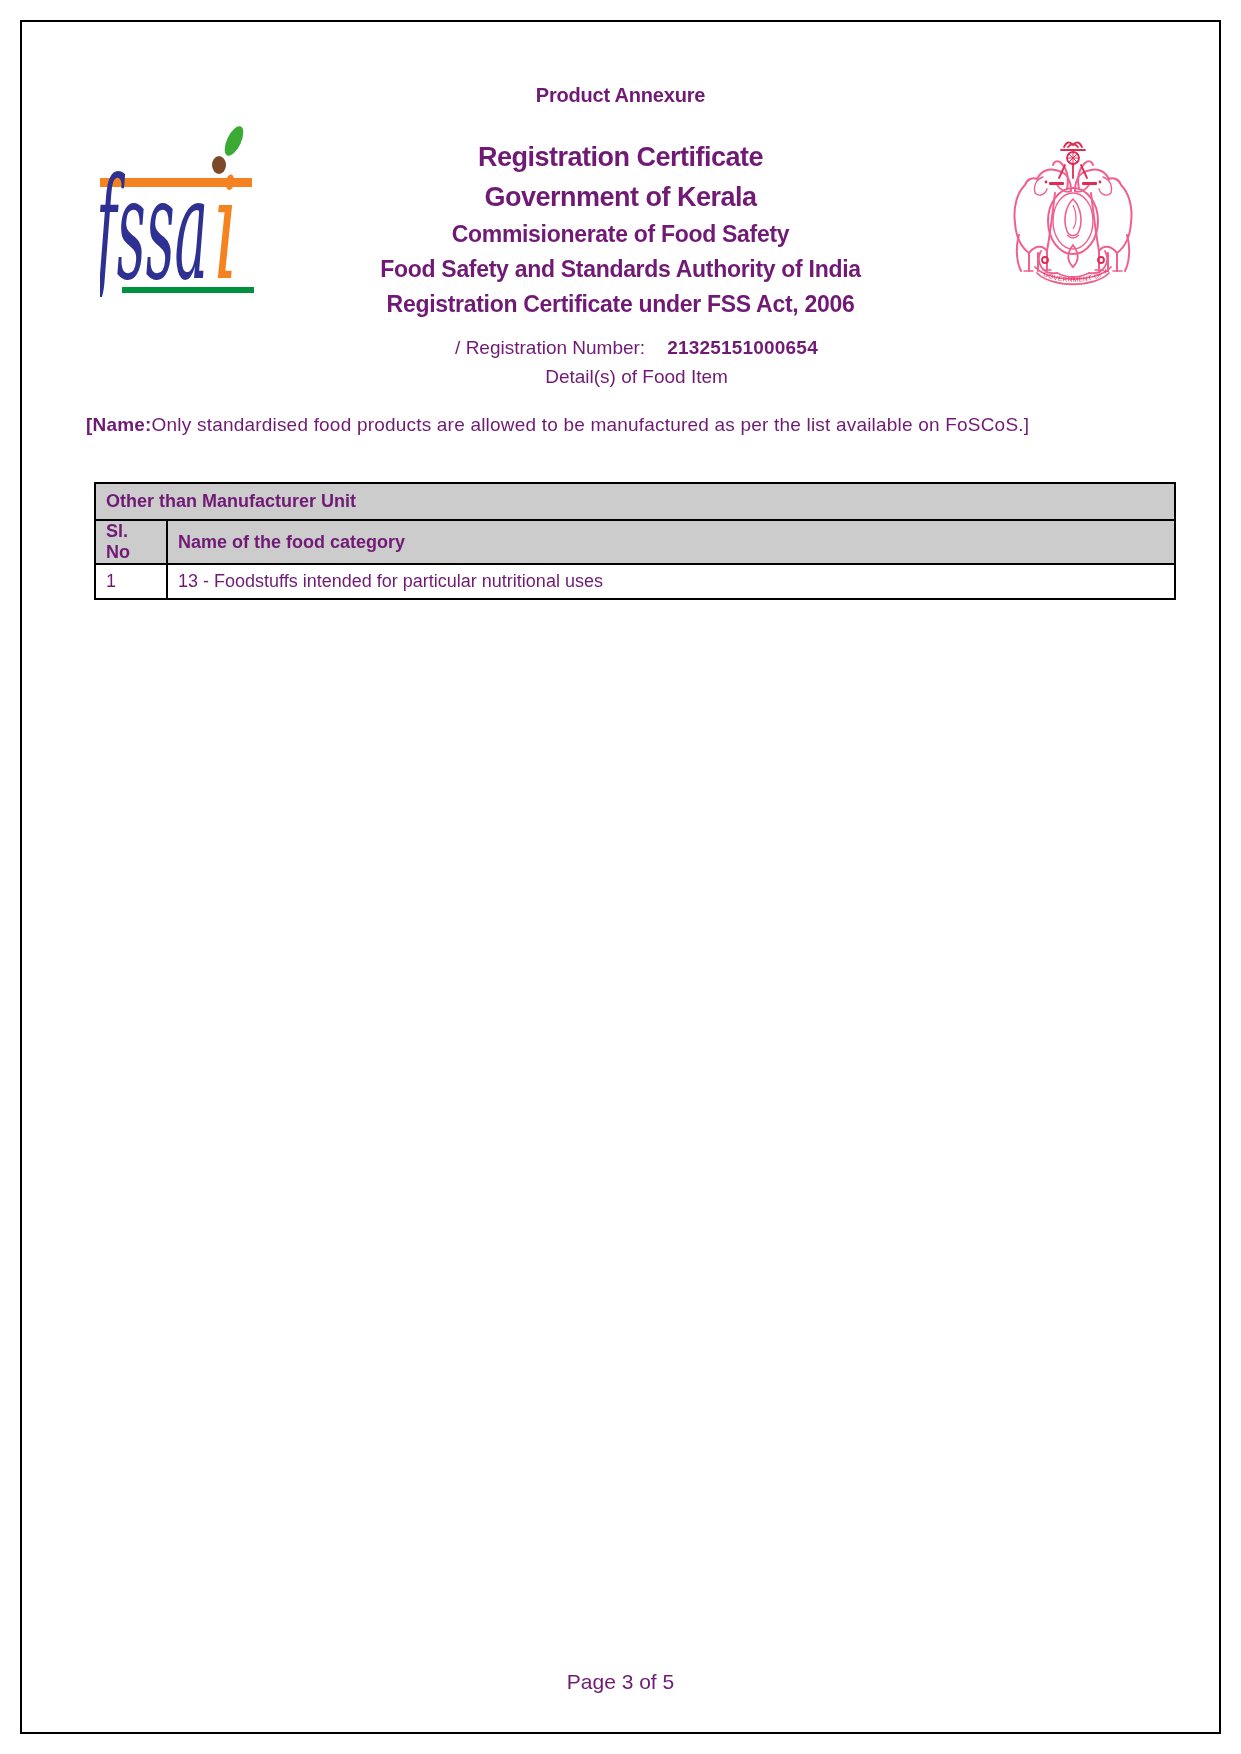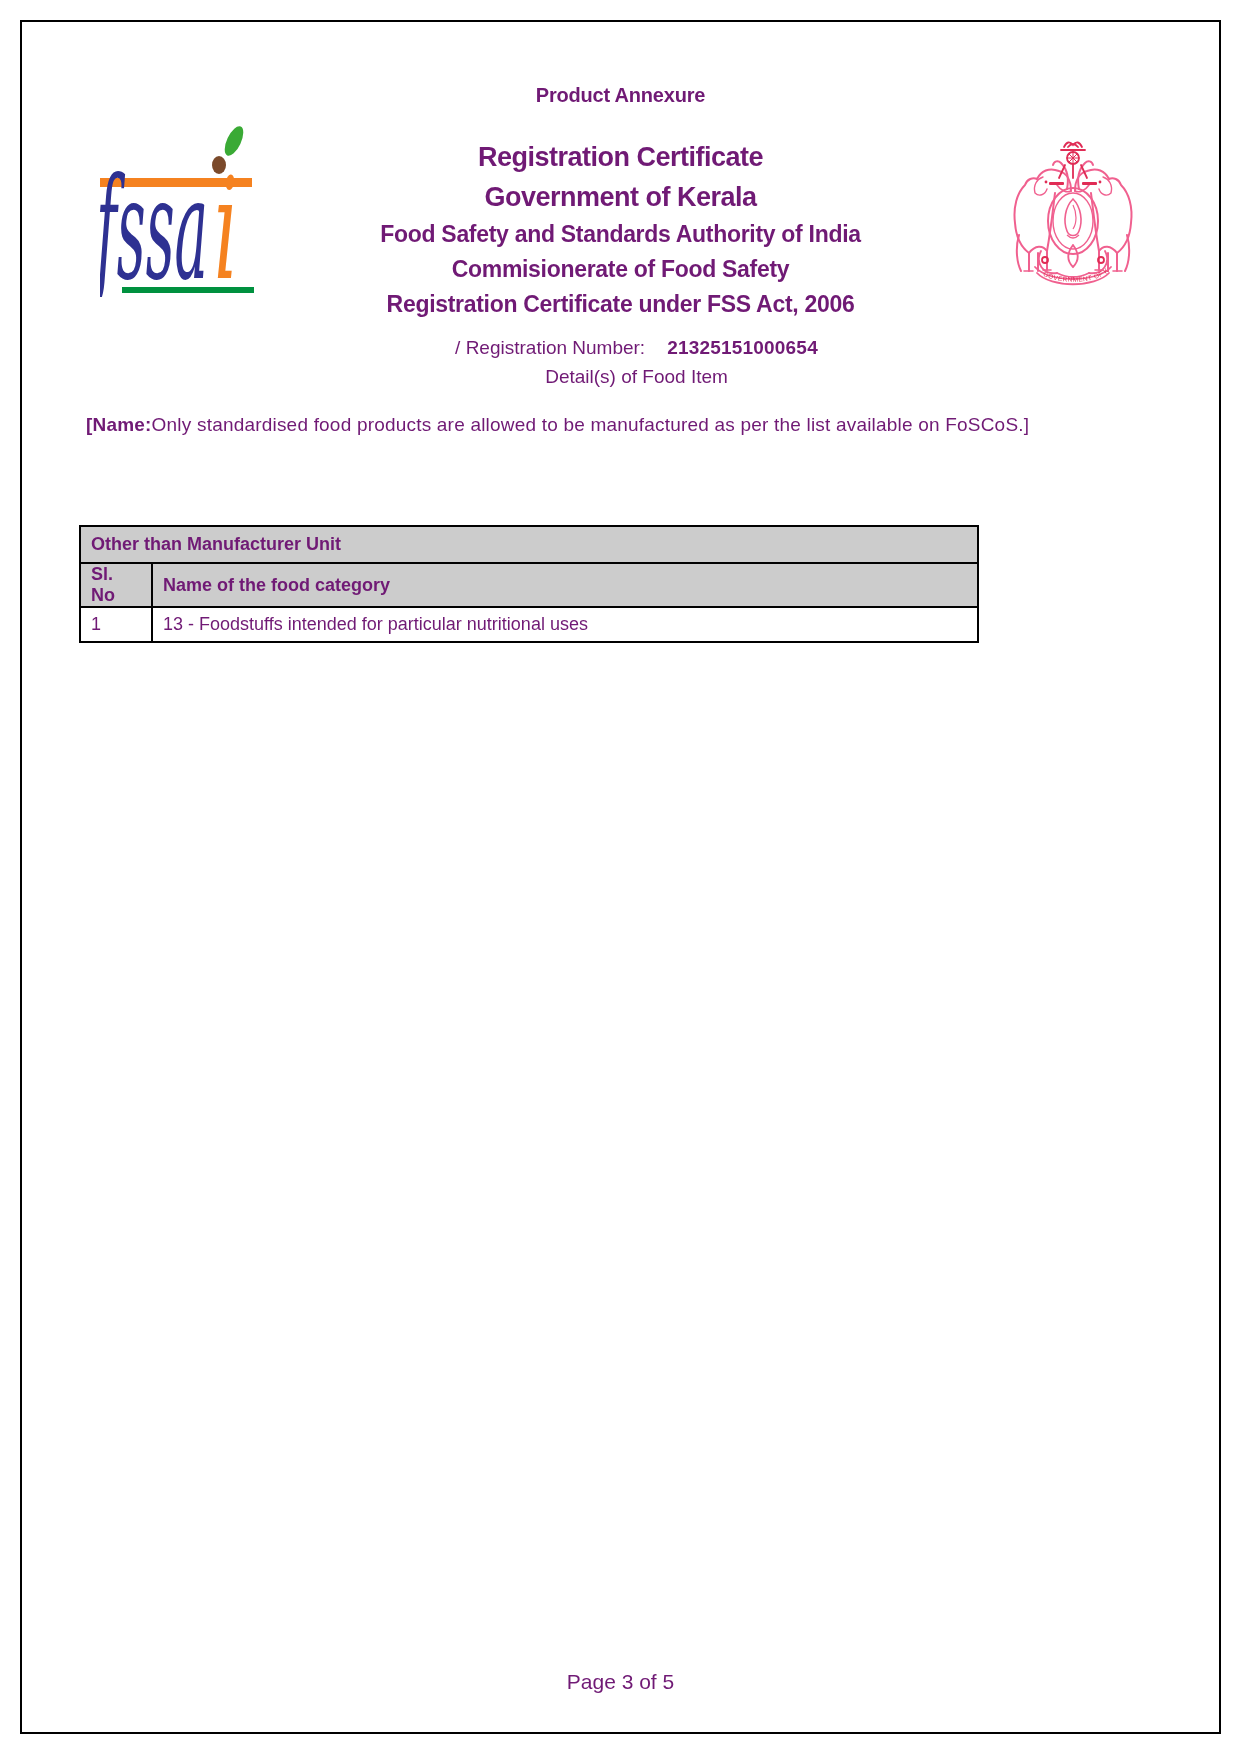"Food Safety and Standards Authority" div.h-mid { order: before "Commisionerate of Food Safety" -> after "Commisionerate of Food Safety" }
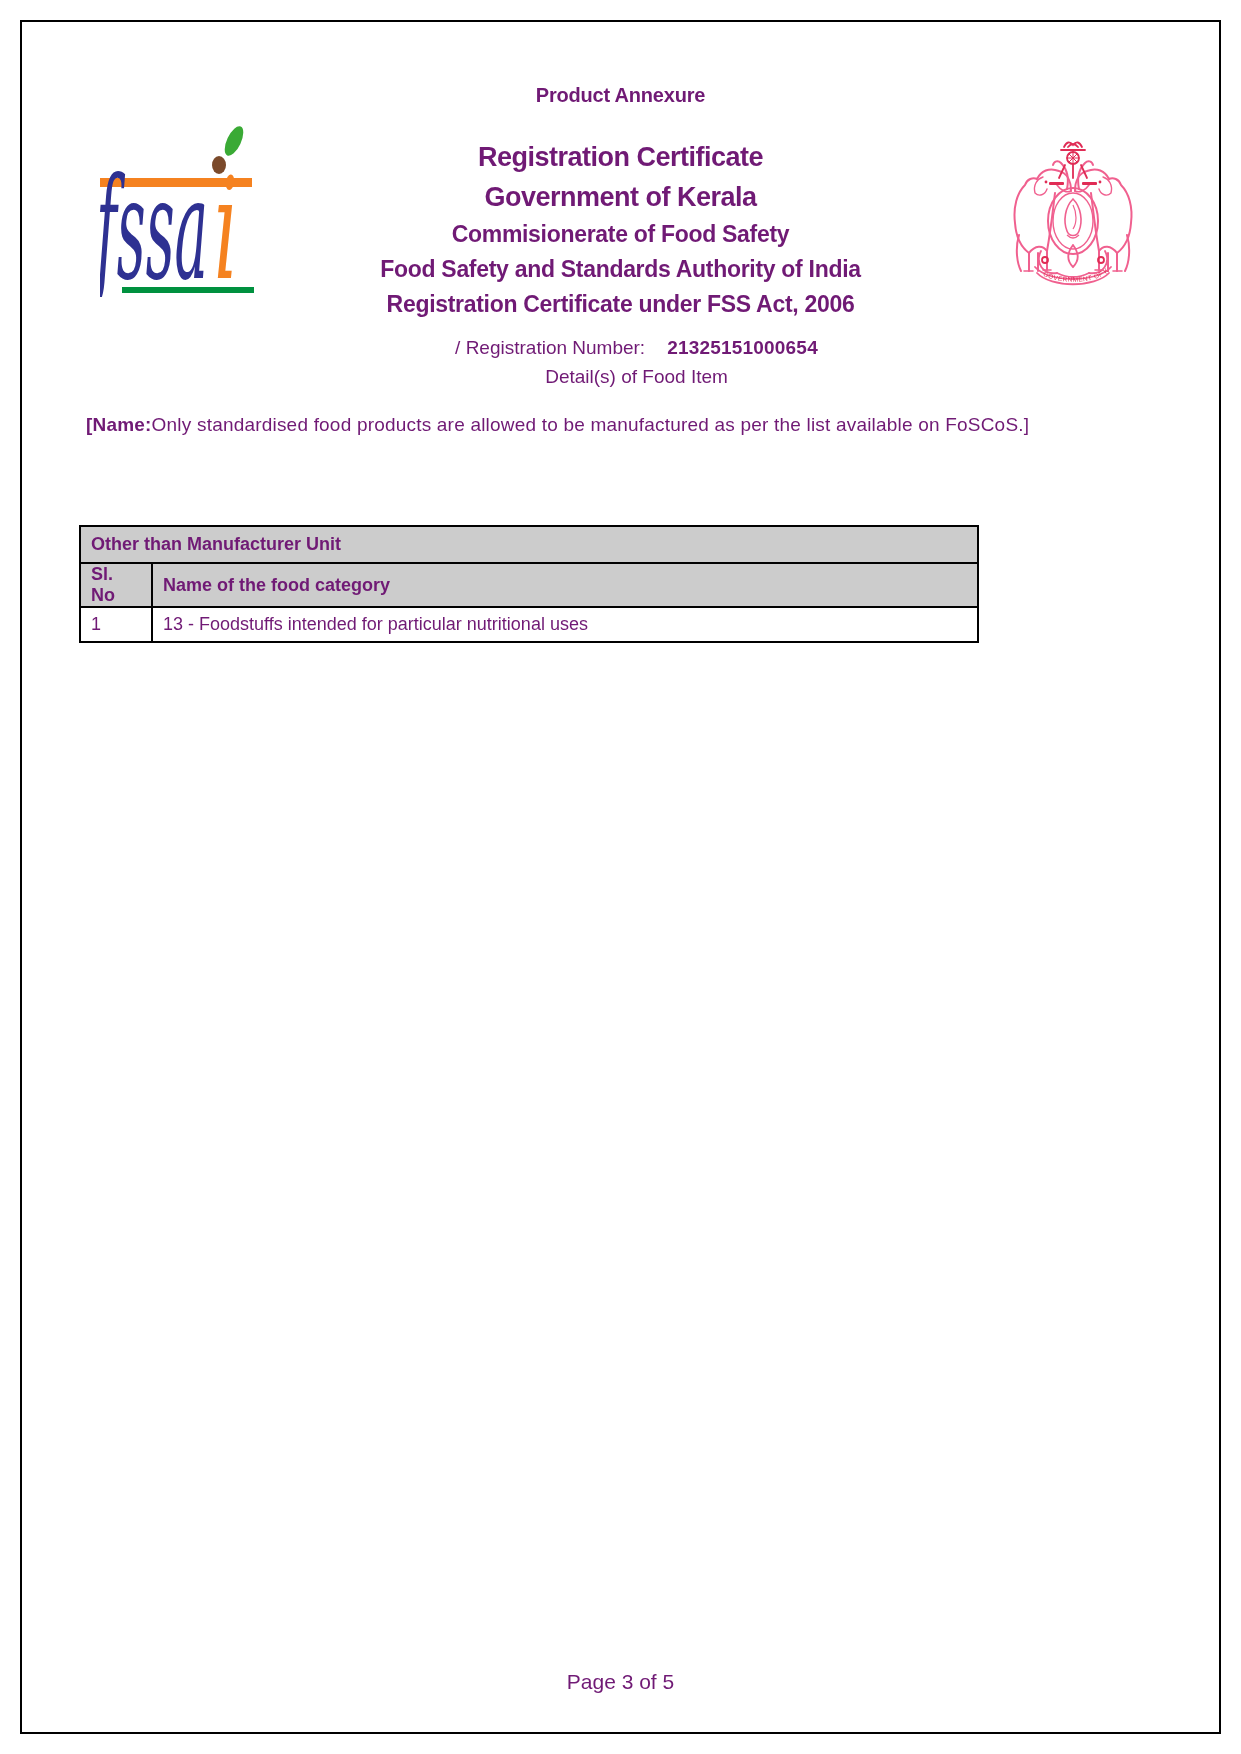"Other than Manufacturer Unit" .food-table { left: 79px -> 94px; margin-top: 43px -> none; width: 900px -> 1082px }
